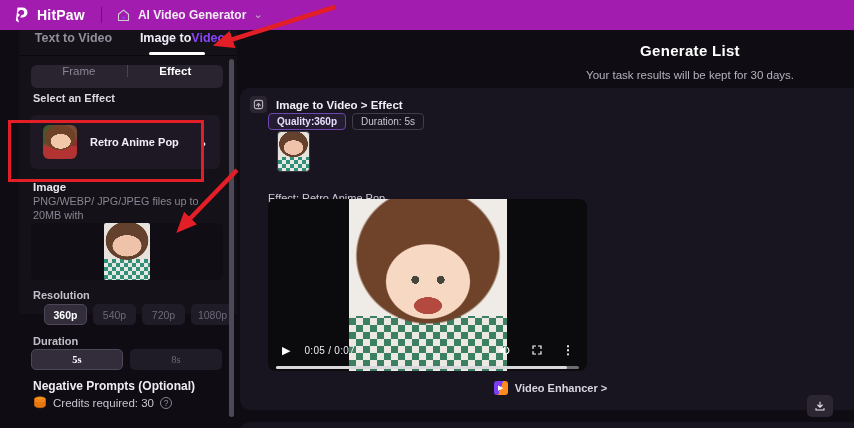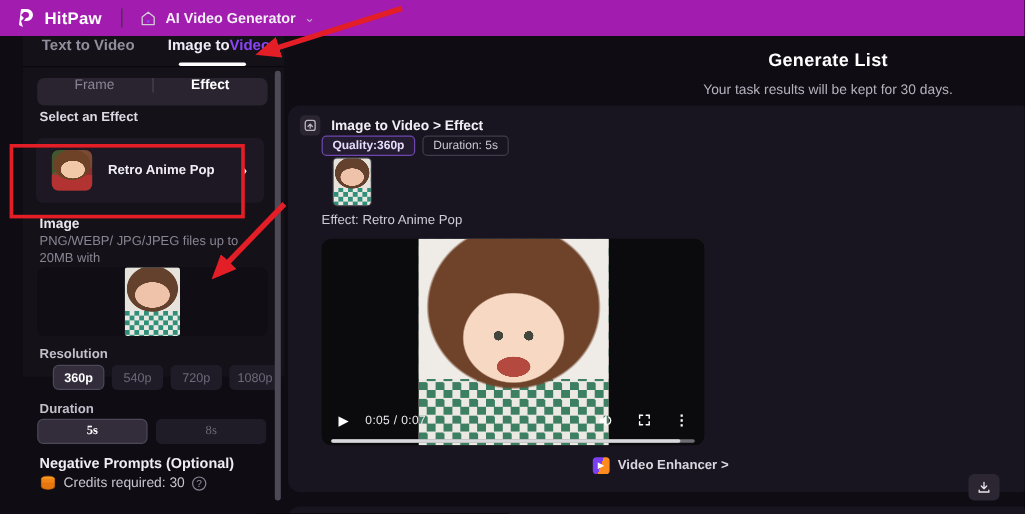"Effect: Retro Anime Pop" .task-effect-line { top: 90px -> 104px }
